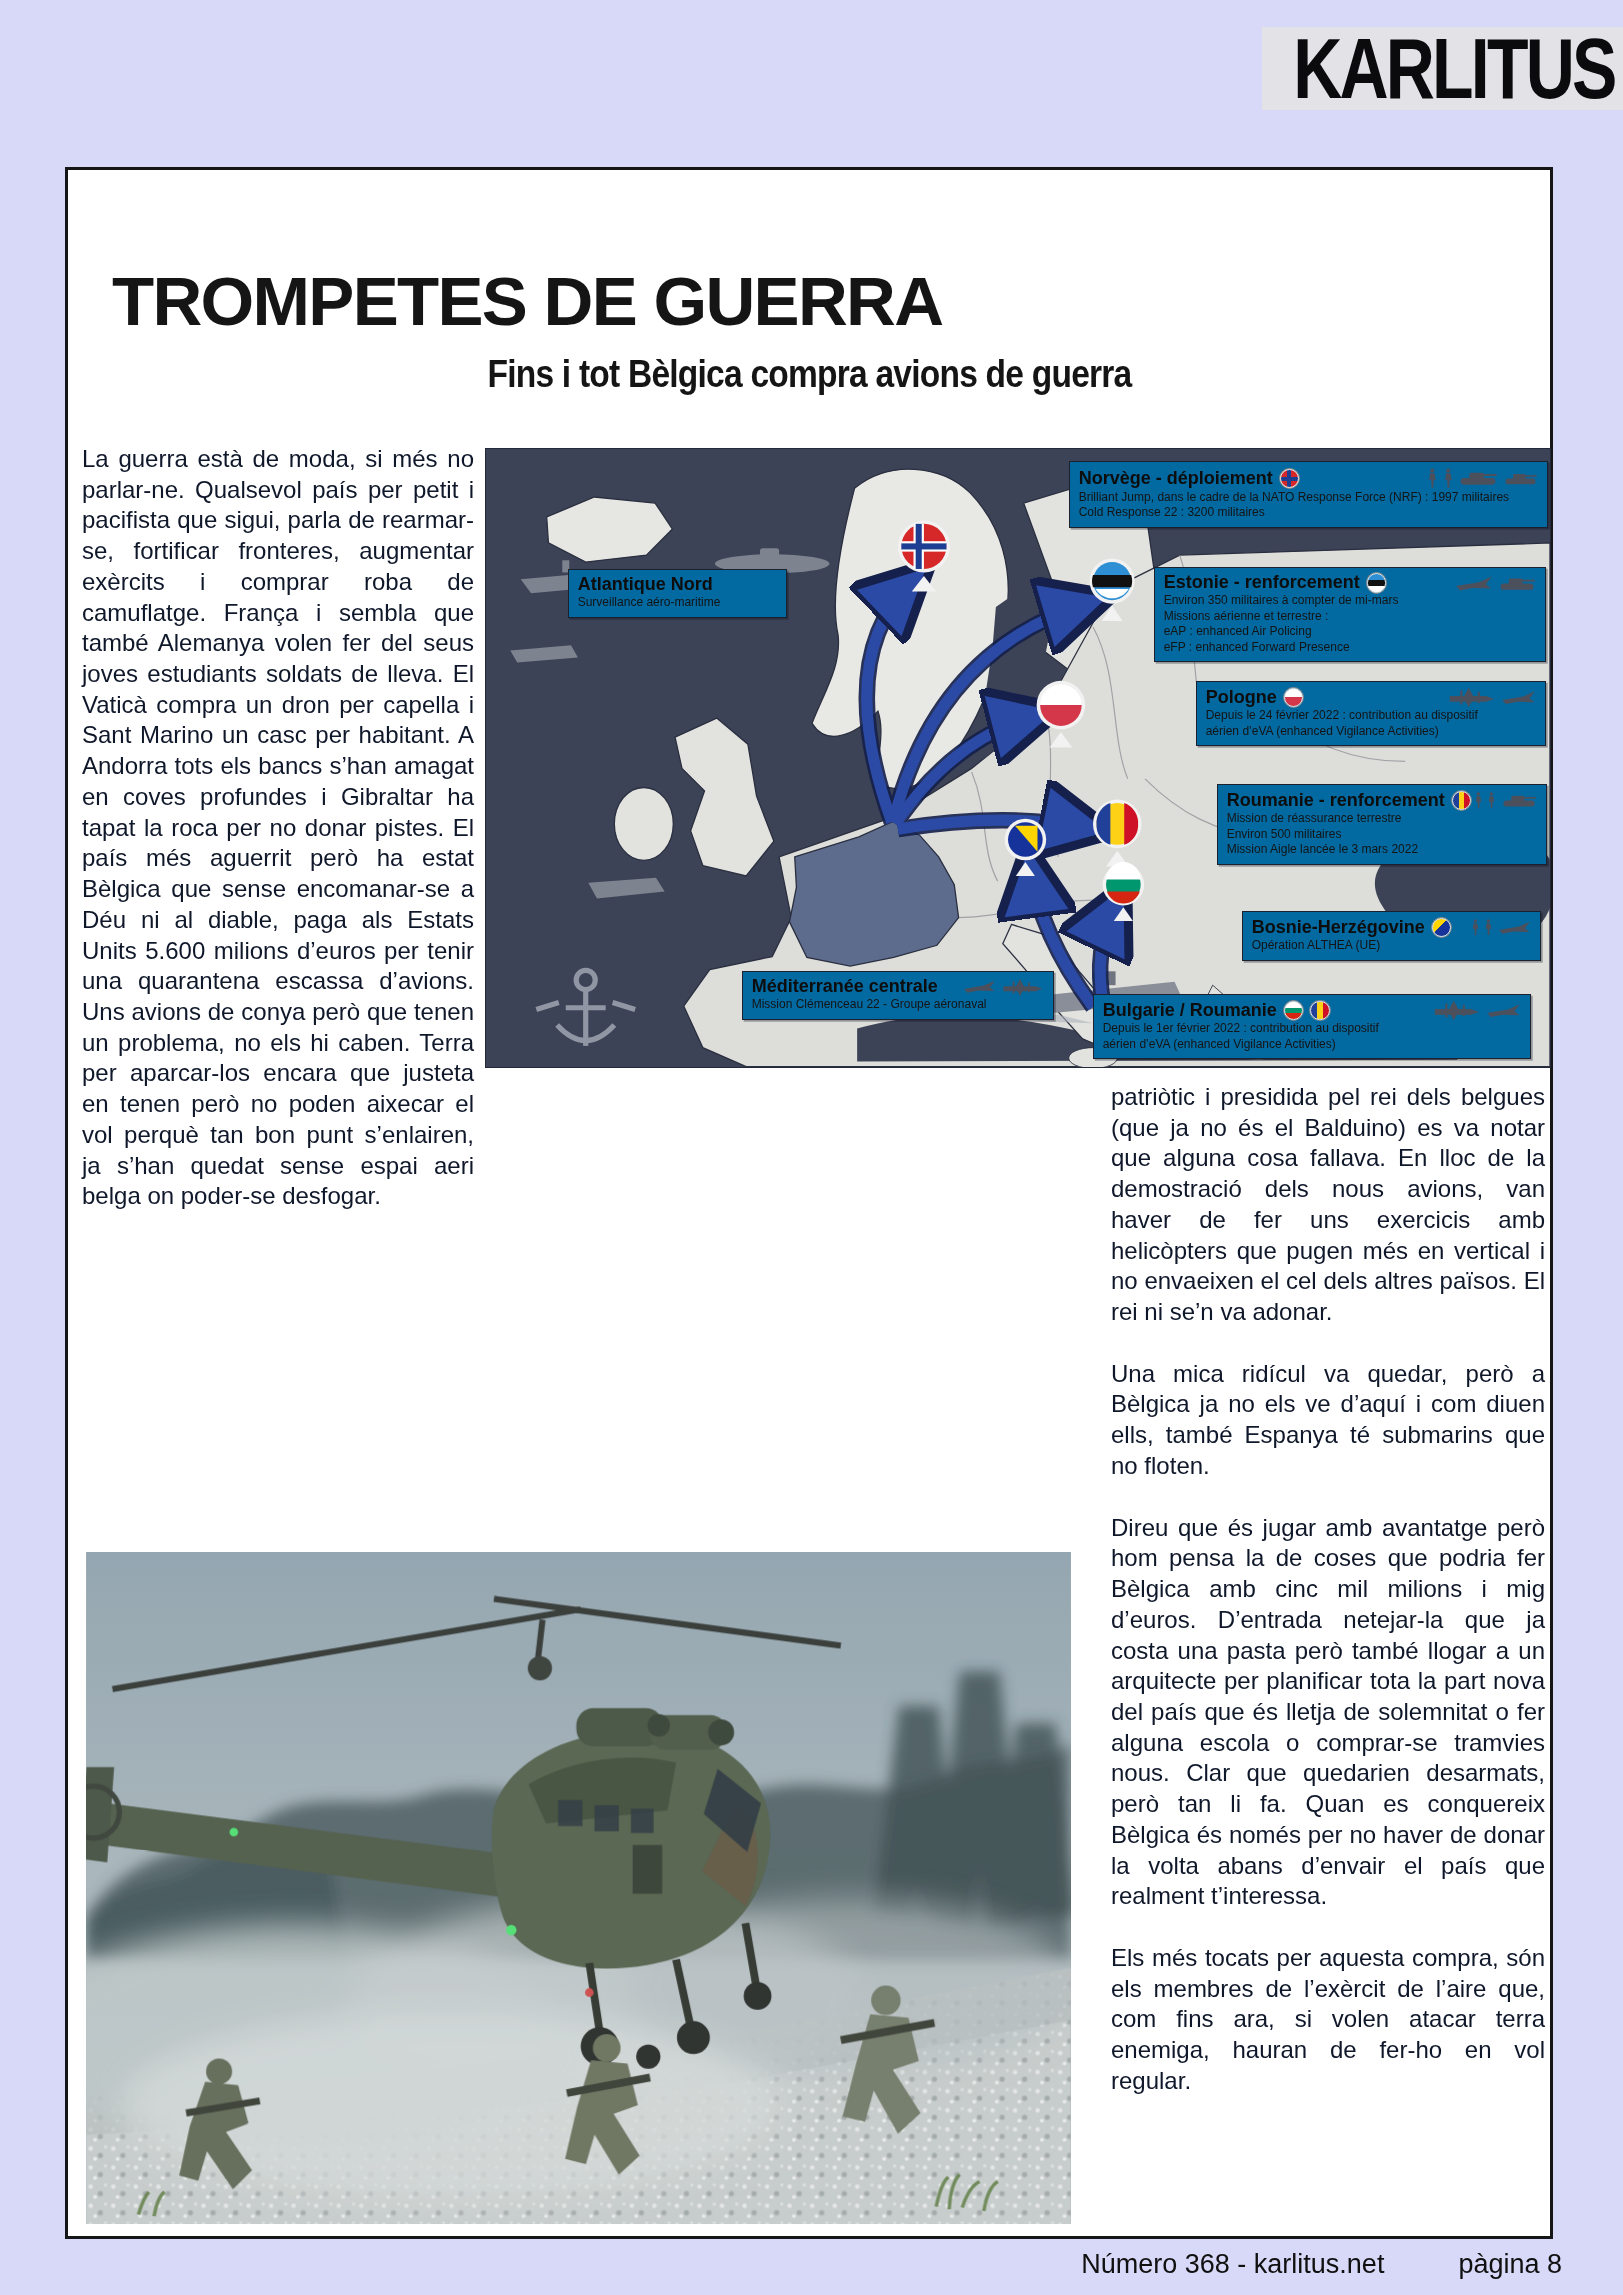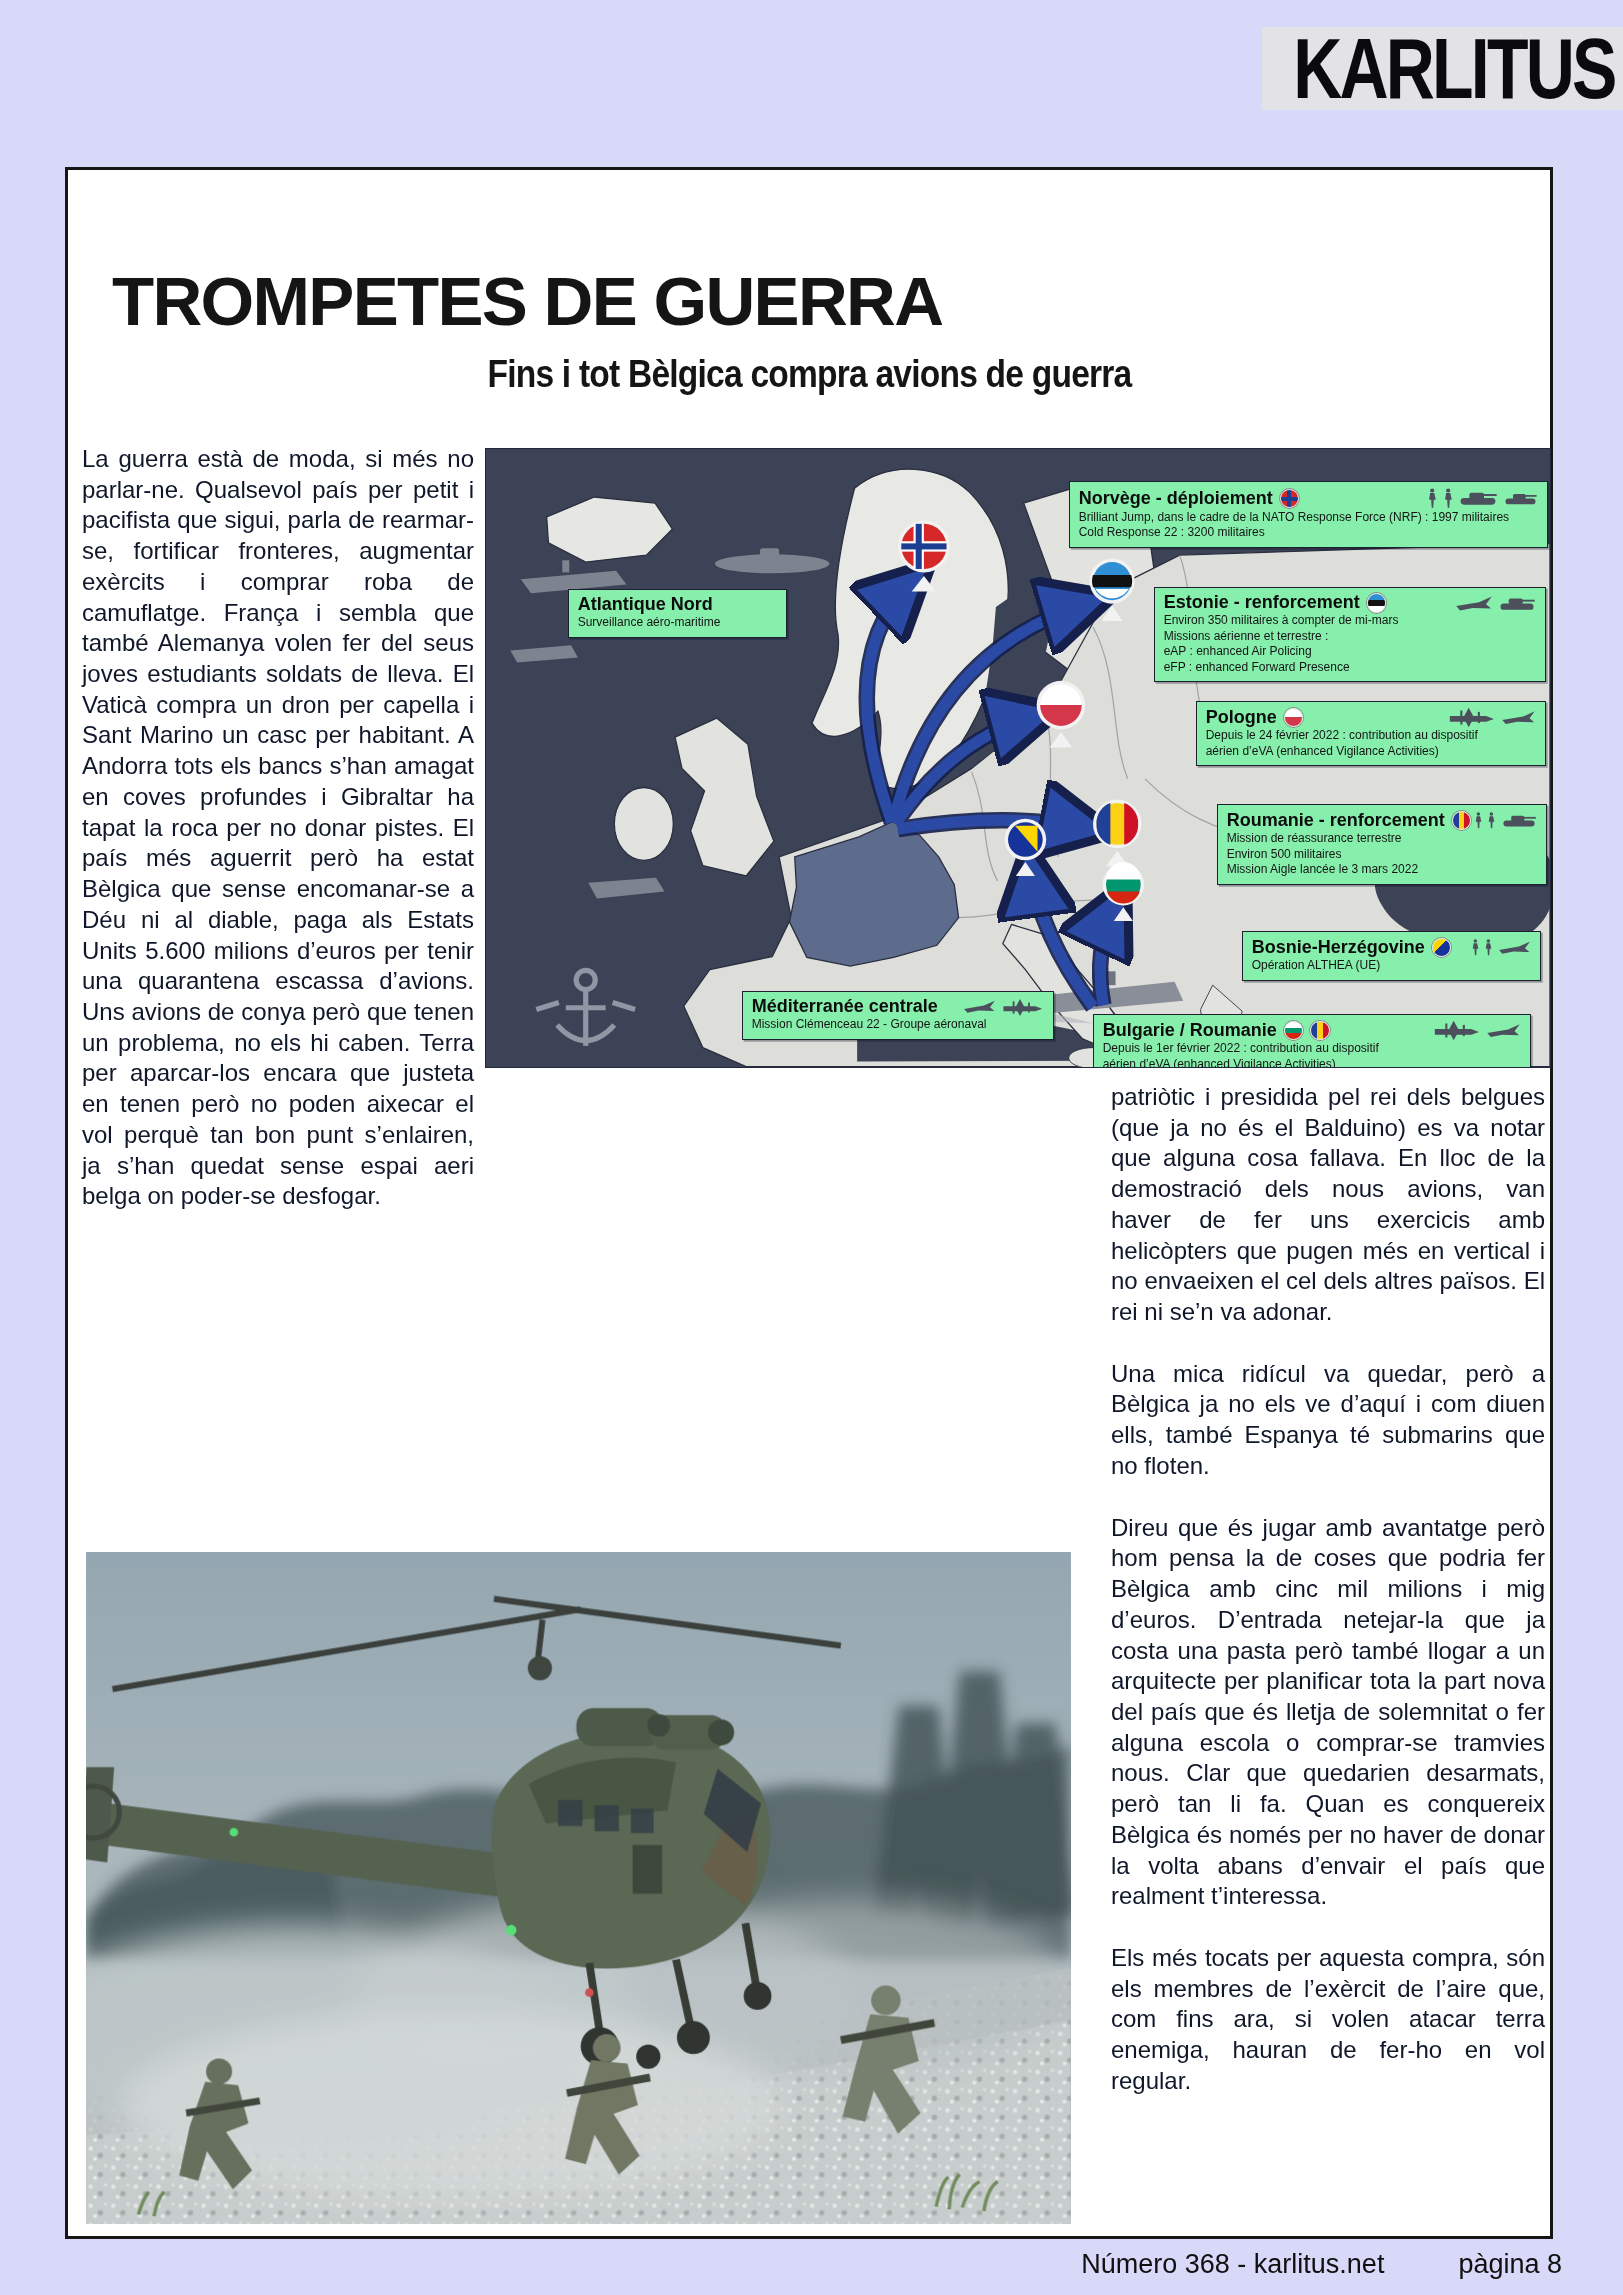"Norvège - déploiement" .callout { background: #86efac -> #0369a1; margin-top: 20px -> none }
